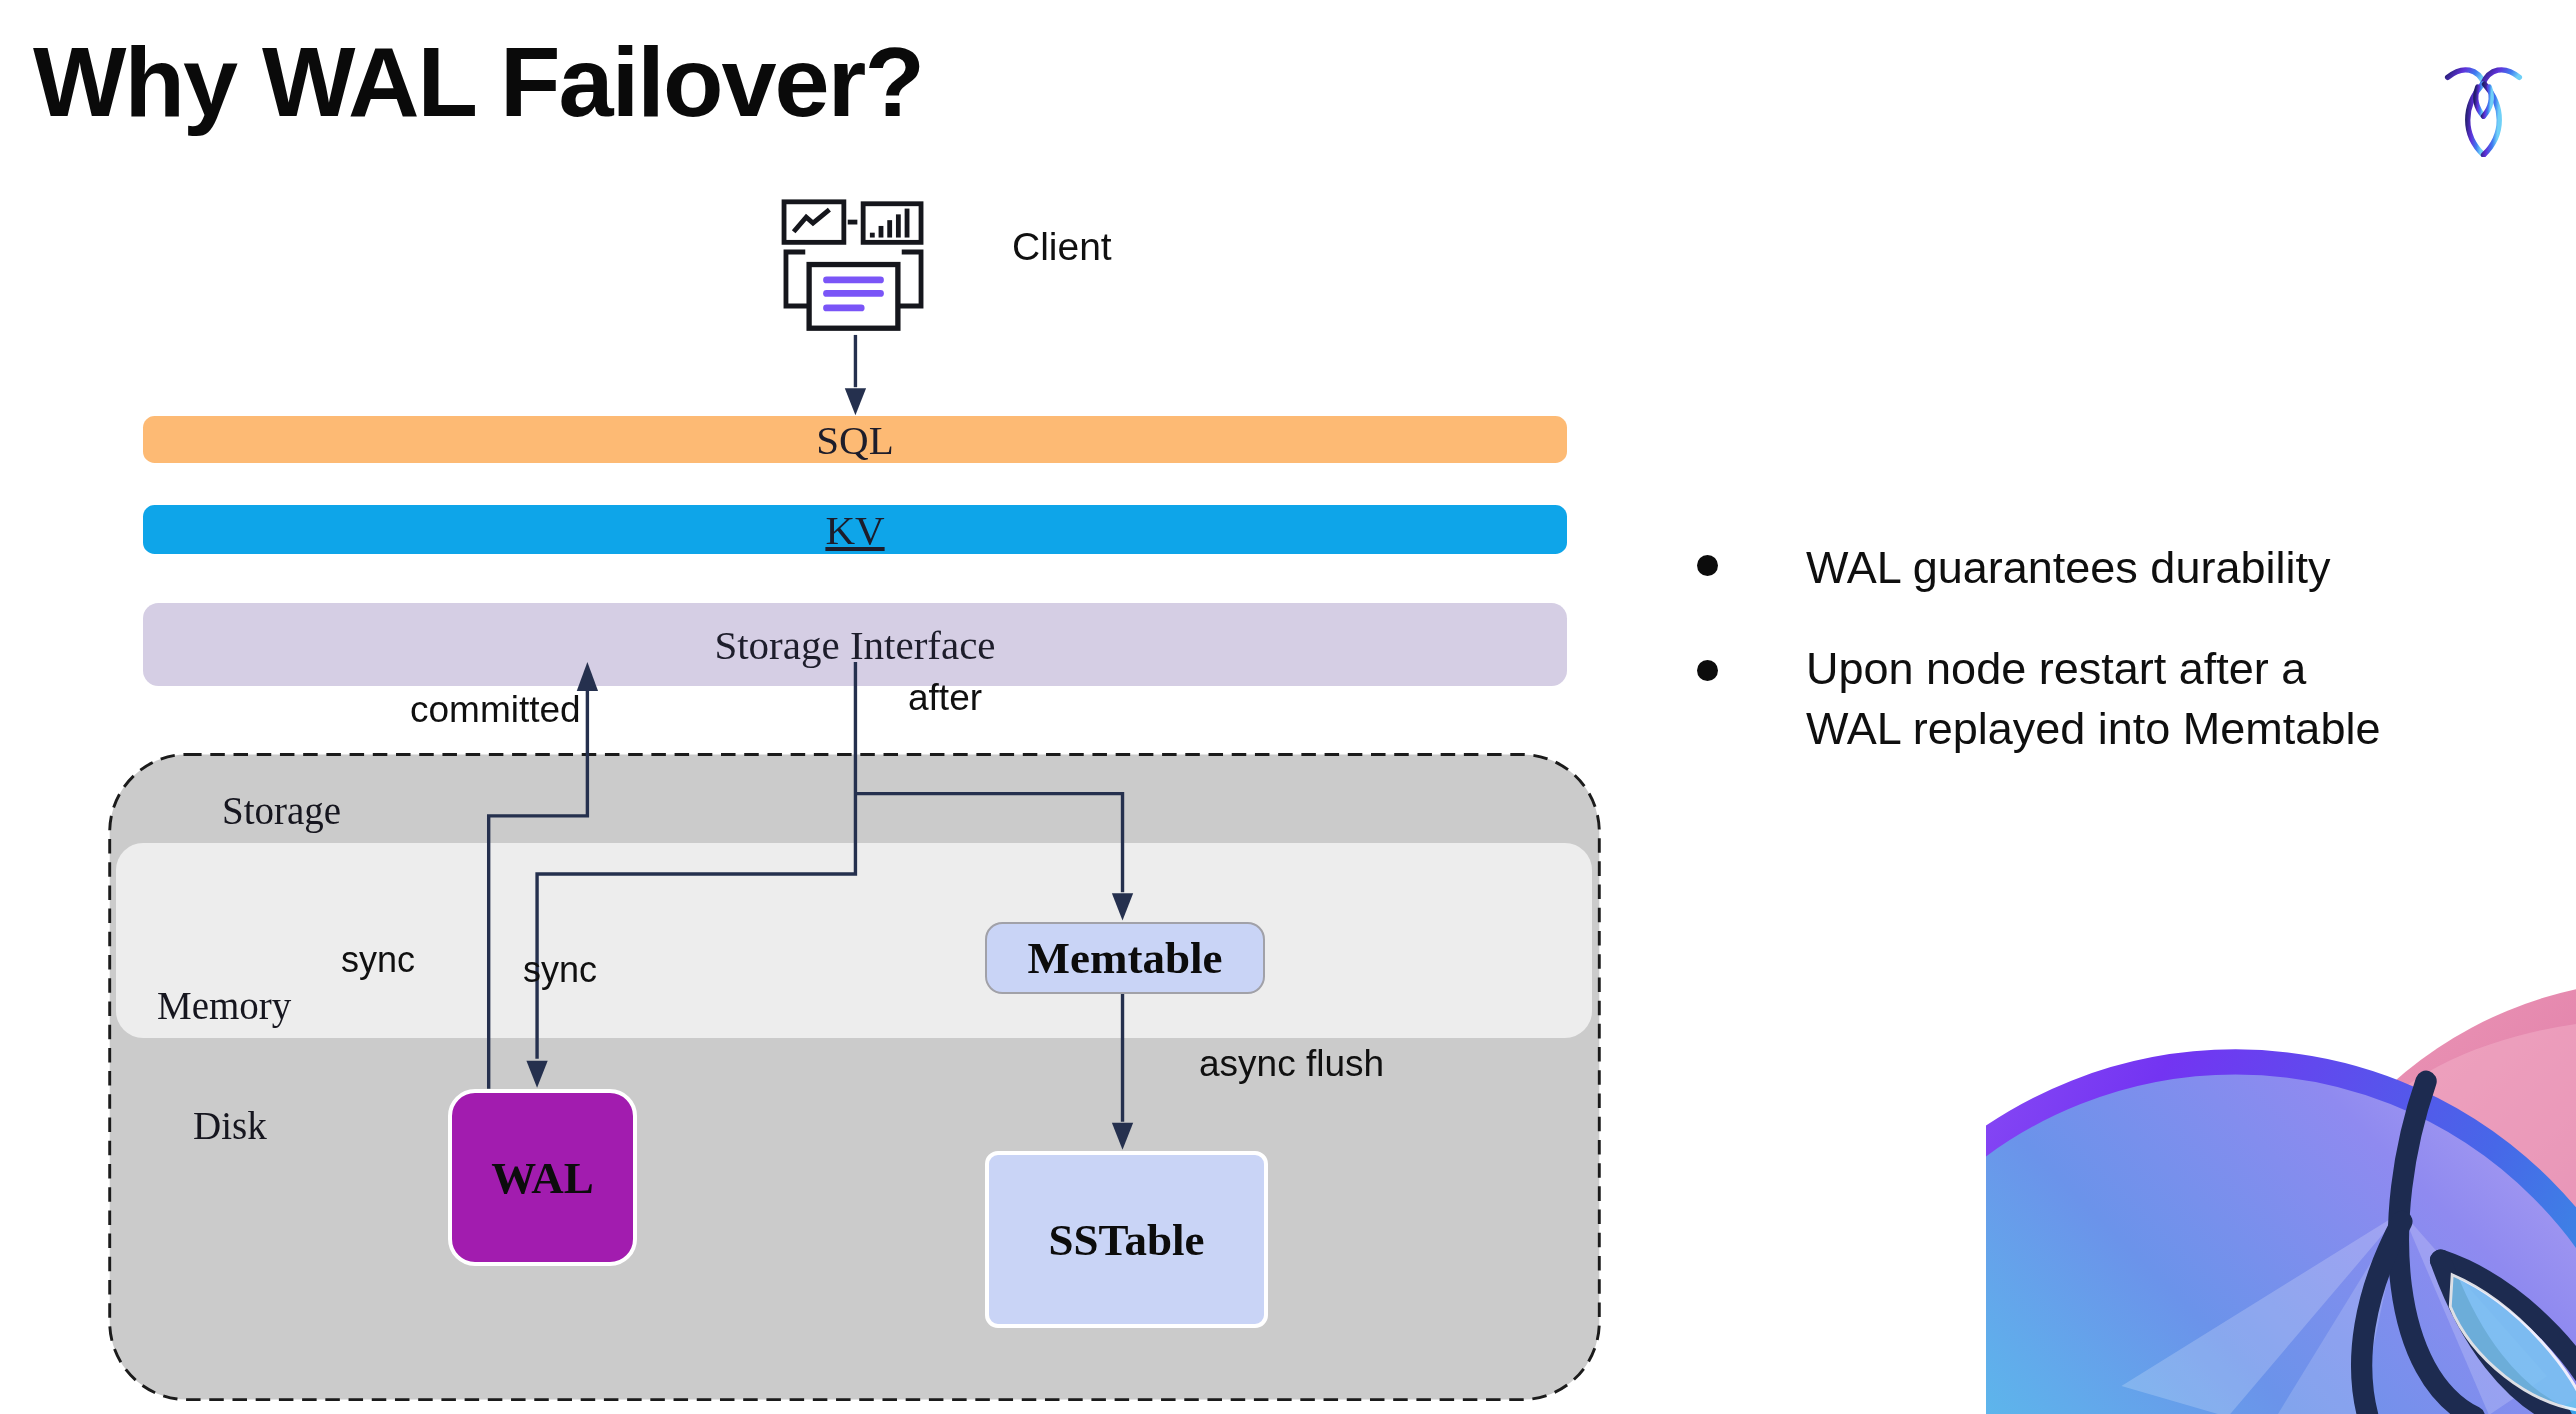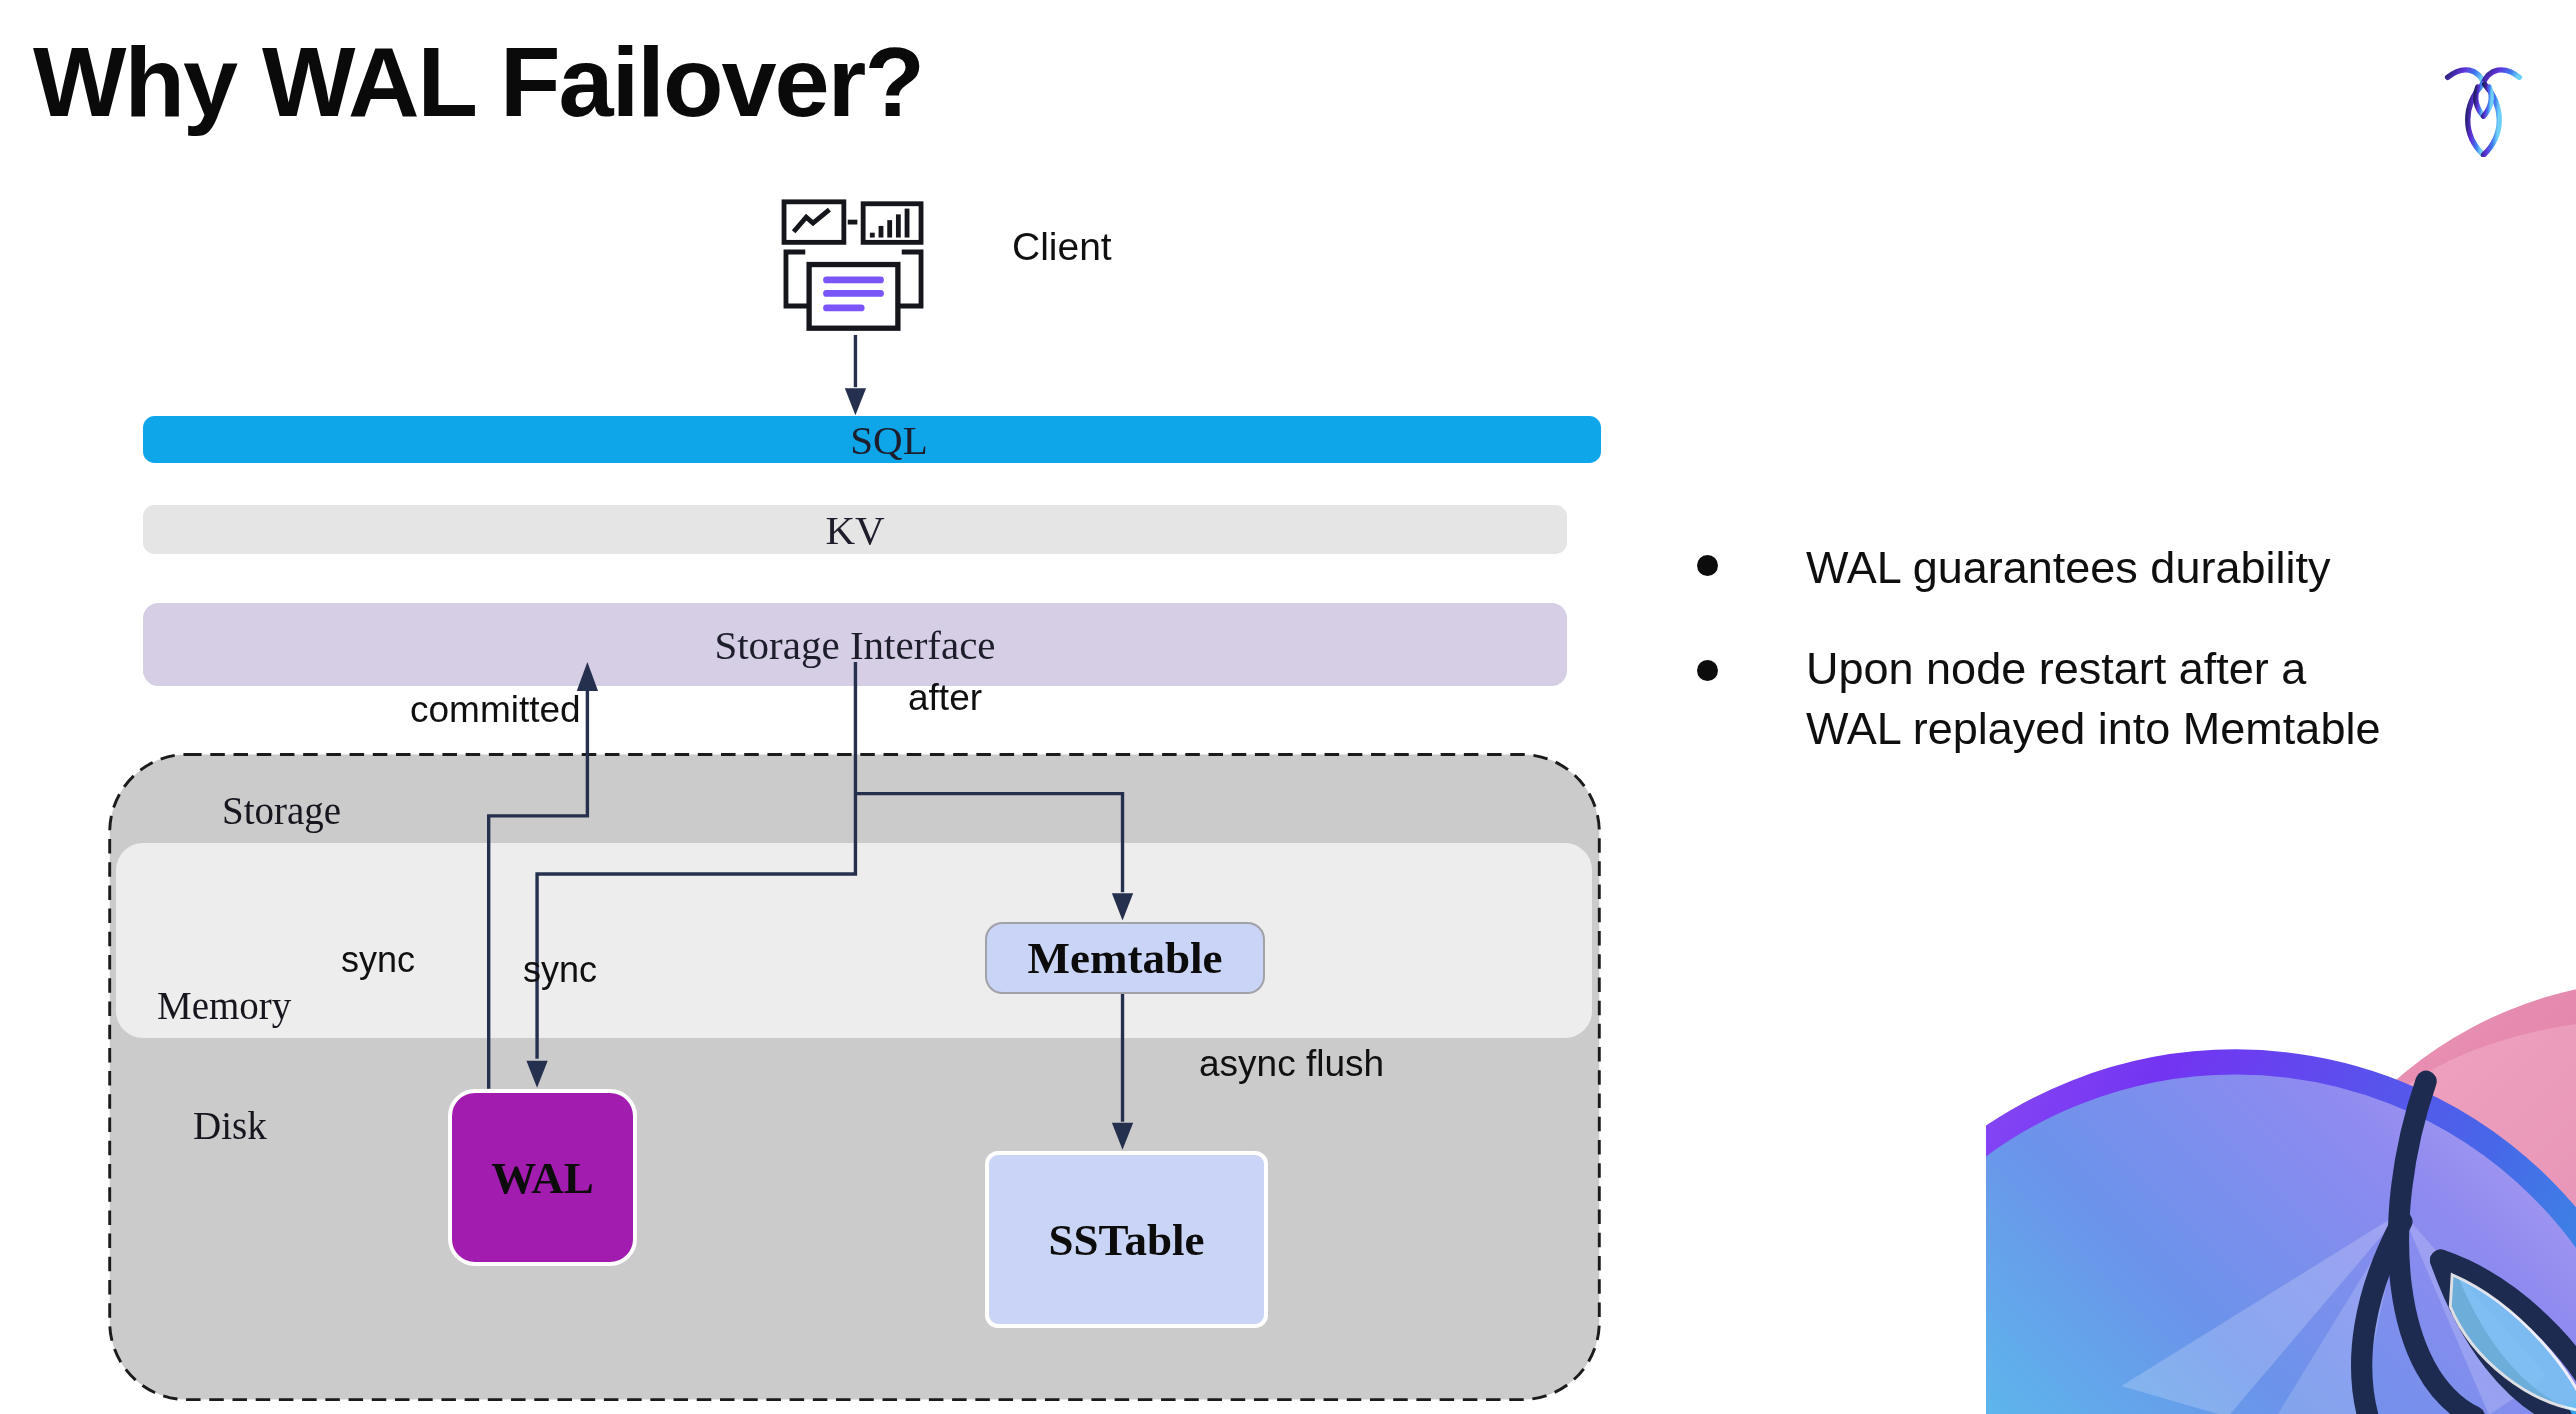"SQL" div.abs { background: #0ea5e9 -> #fdba74; padding-left: 34px -> none }
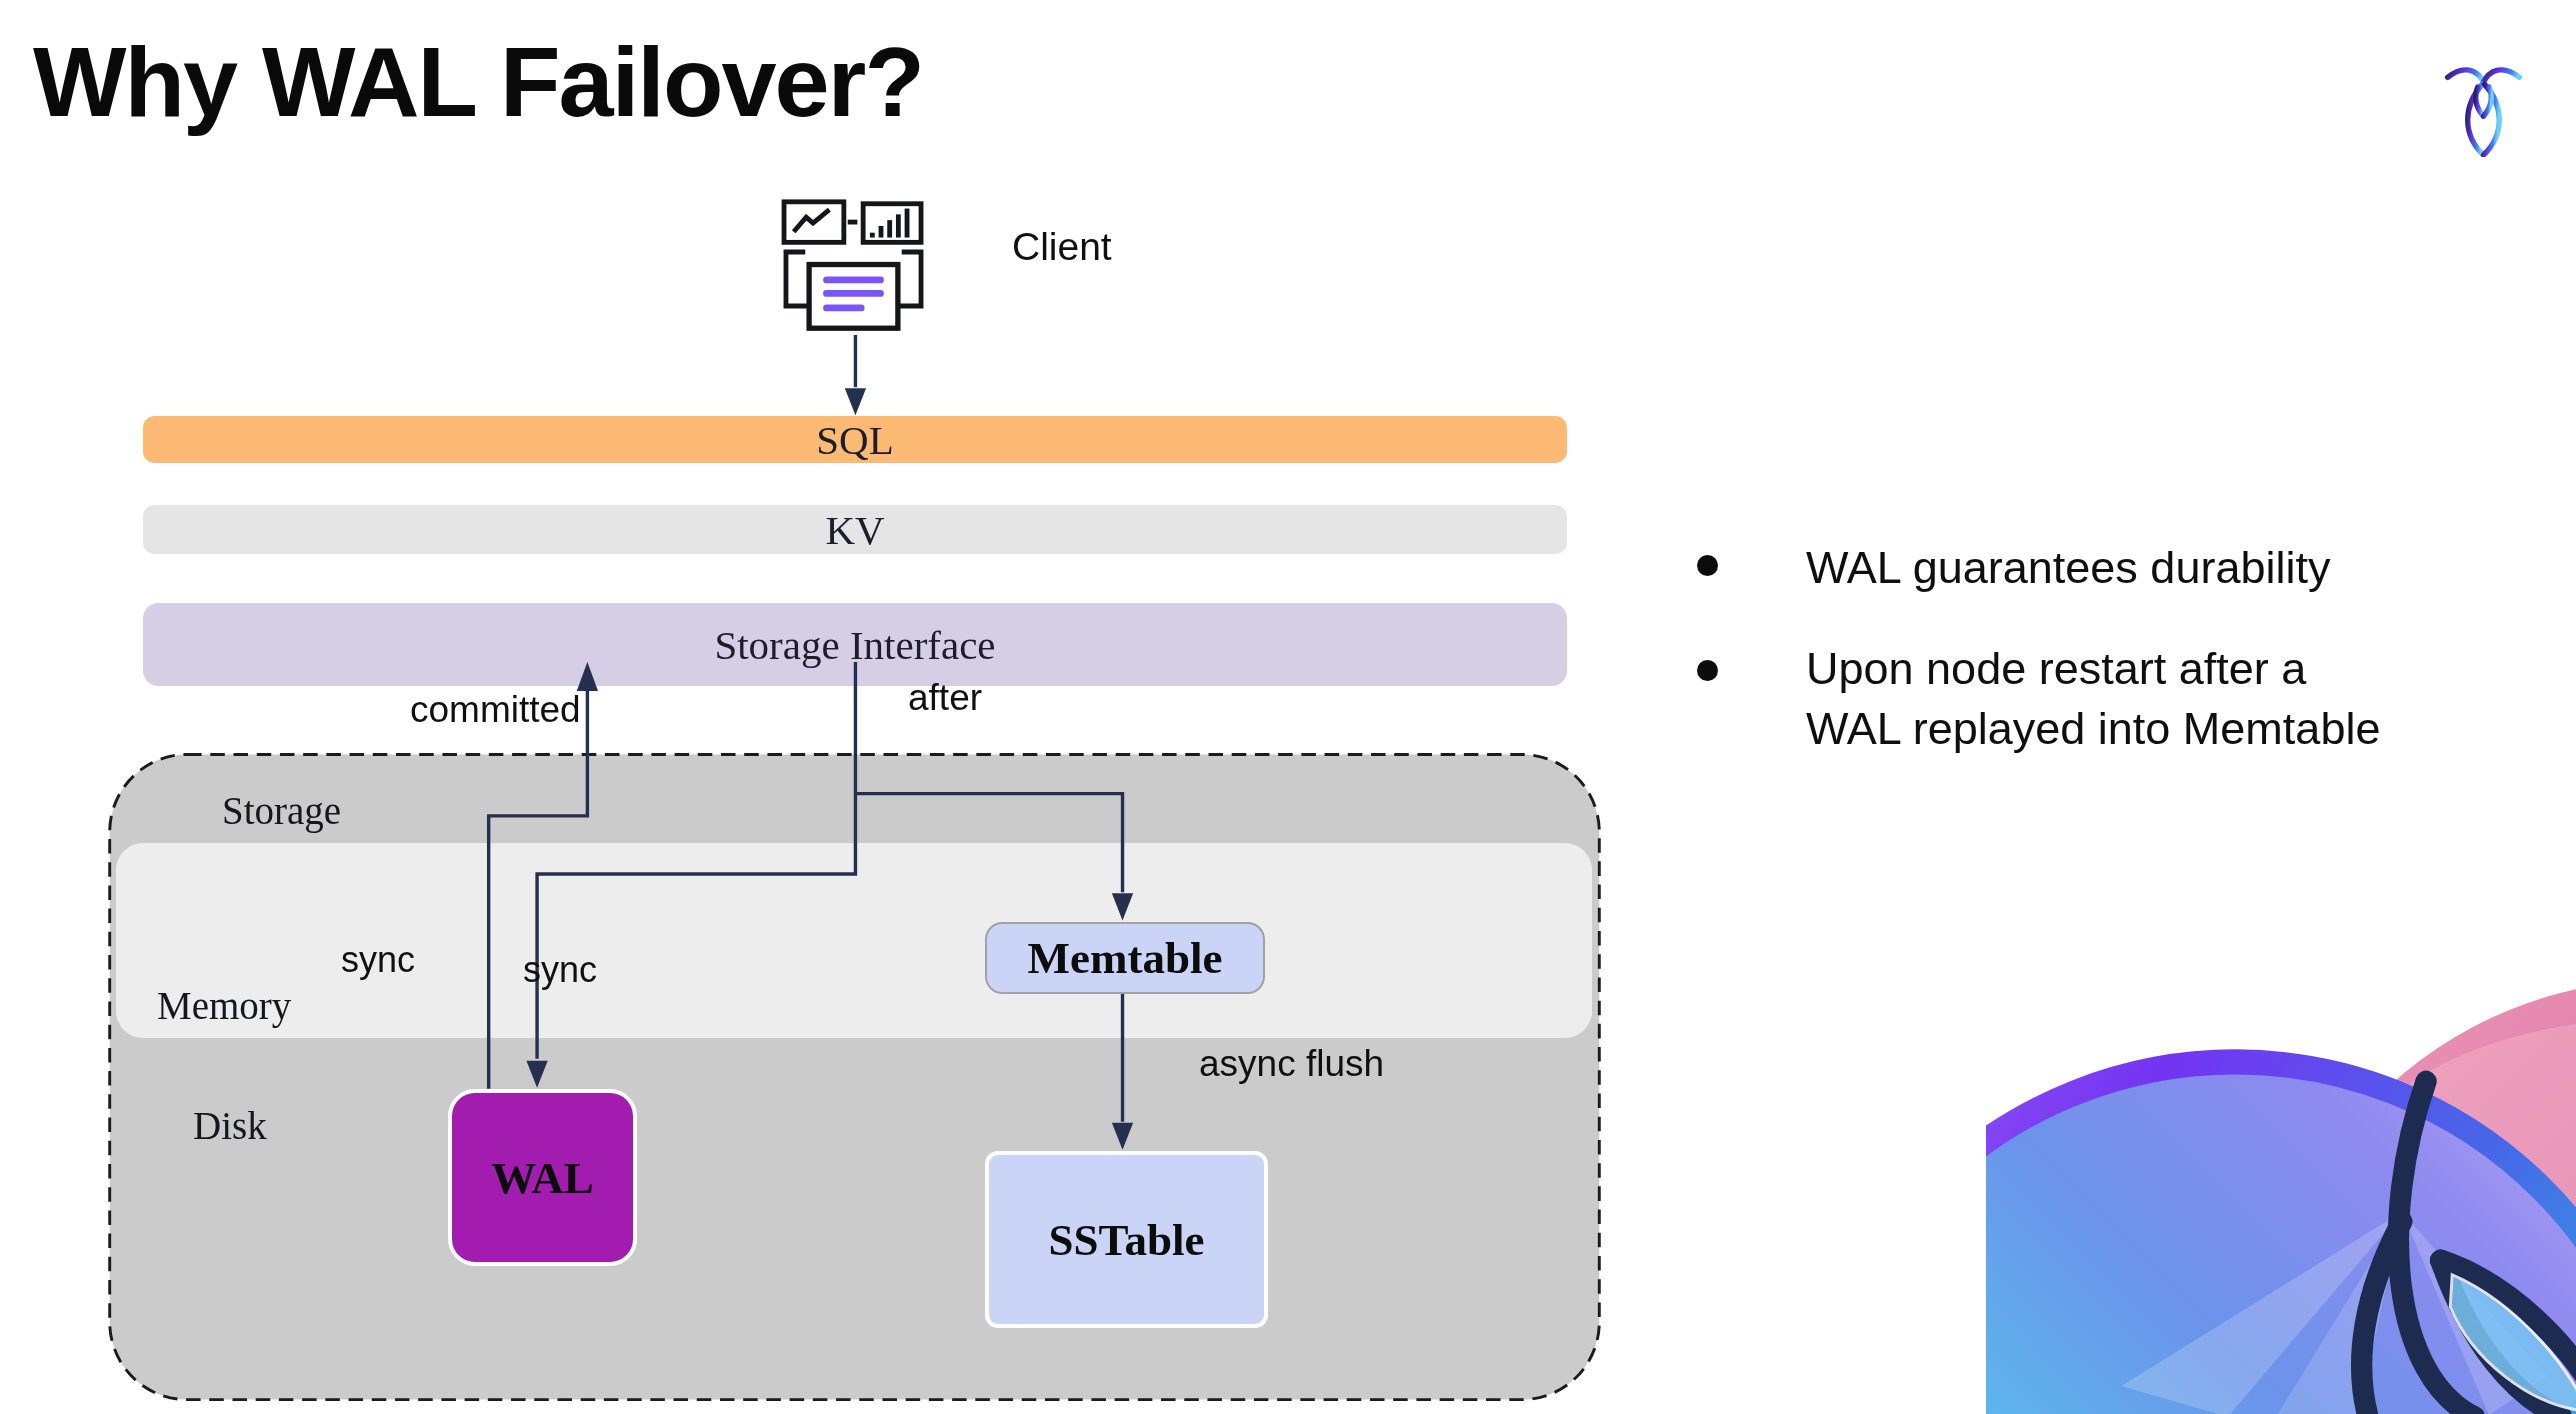"KV" div.abs { background: #e5e5e5 -> #0ea5e9; text-decoration: none -> underline }
